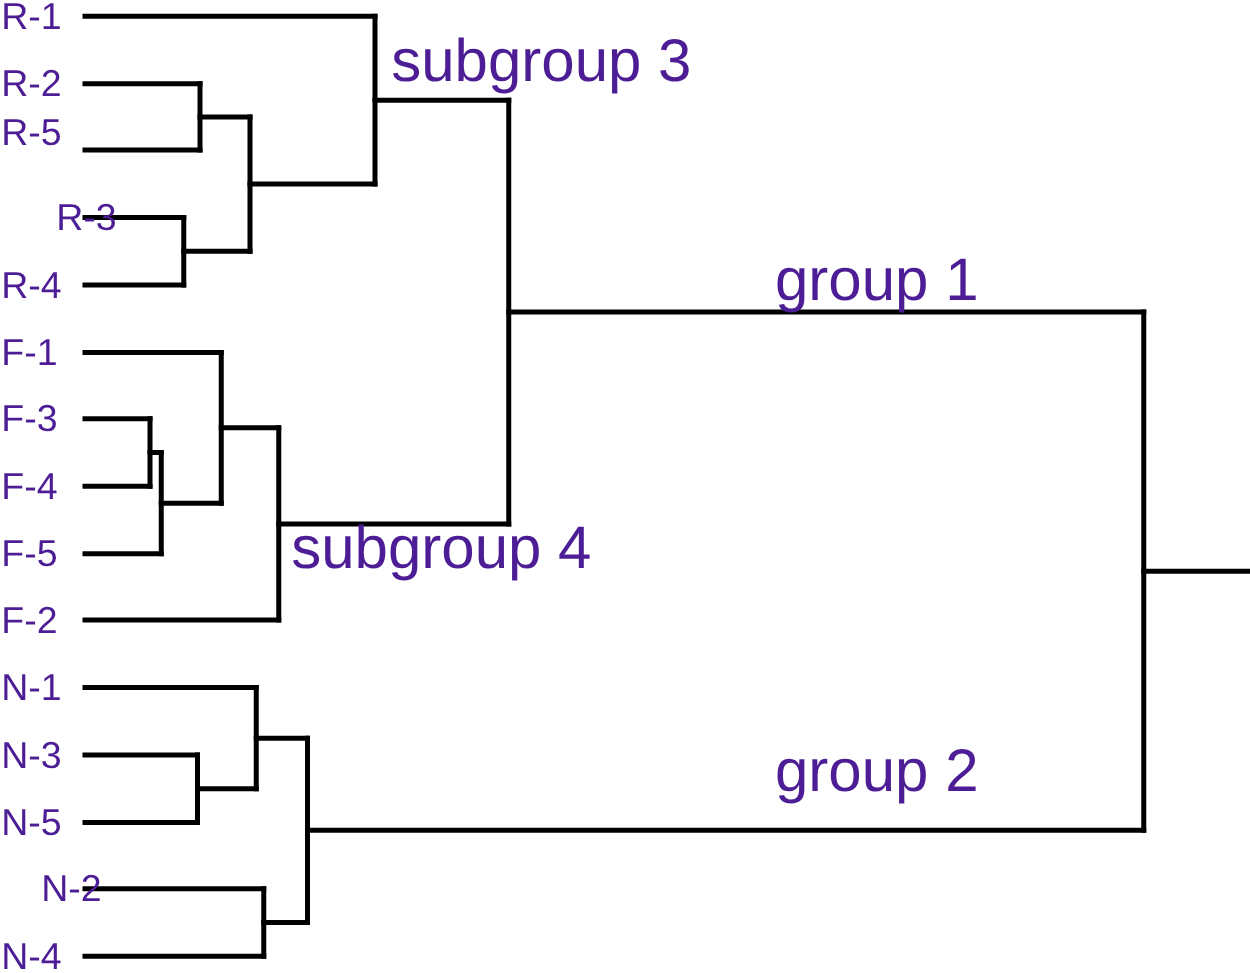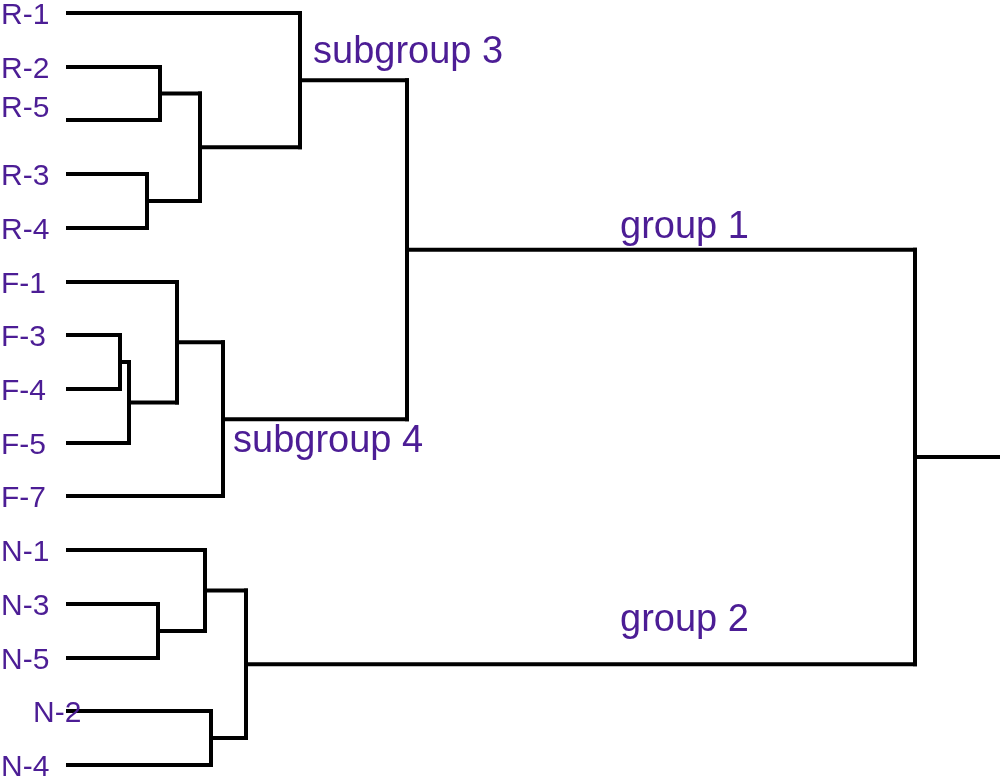"subgroup 3" .cluster-label { font-size: 38px -> 48px }
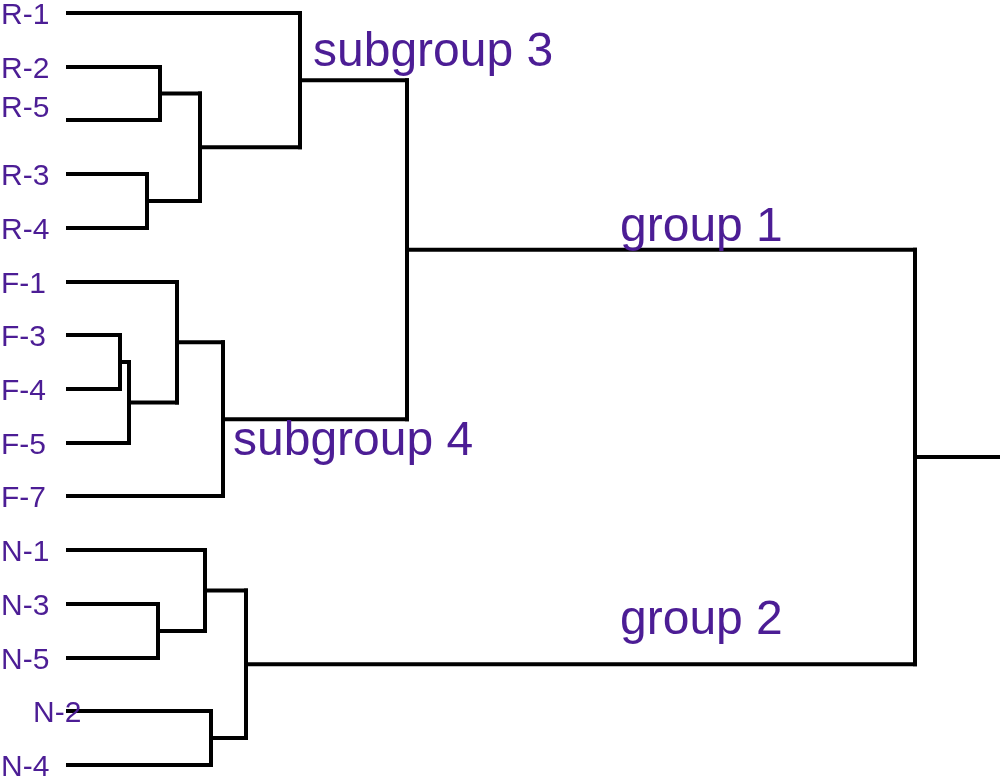"R-3" div.leaf-label { margin-left: none -> 44px }
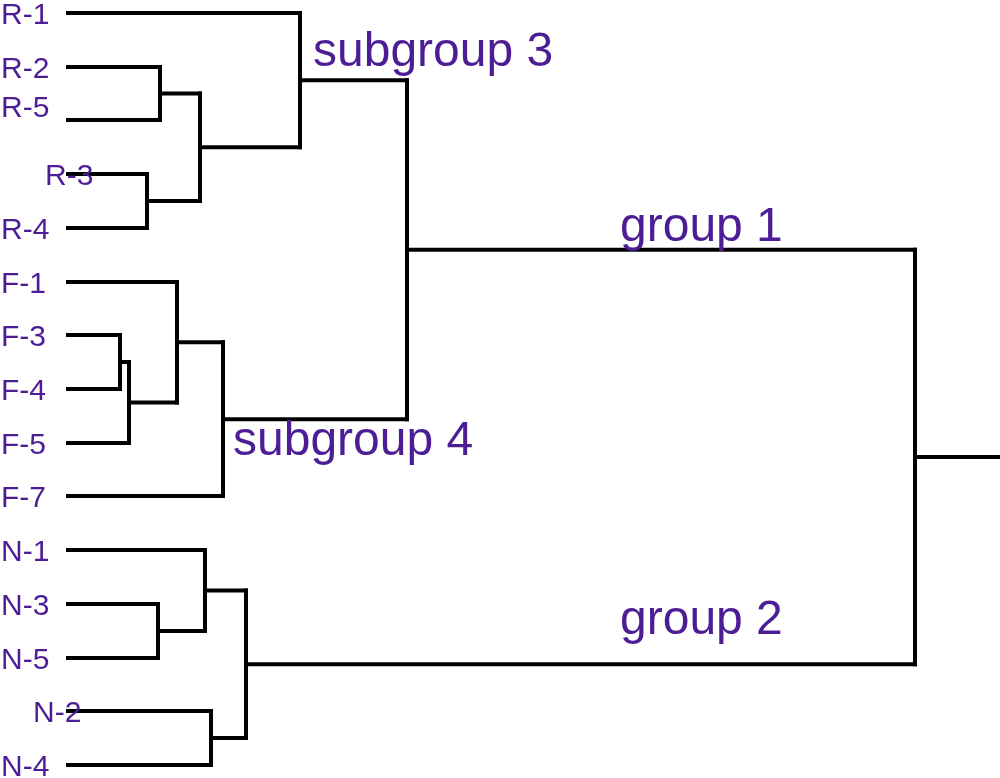"F-7" div.leaf-label { text: F-7 -> F-2 }
